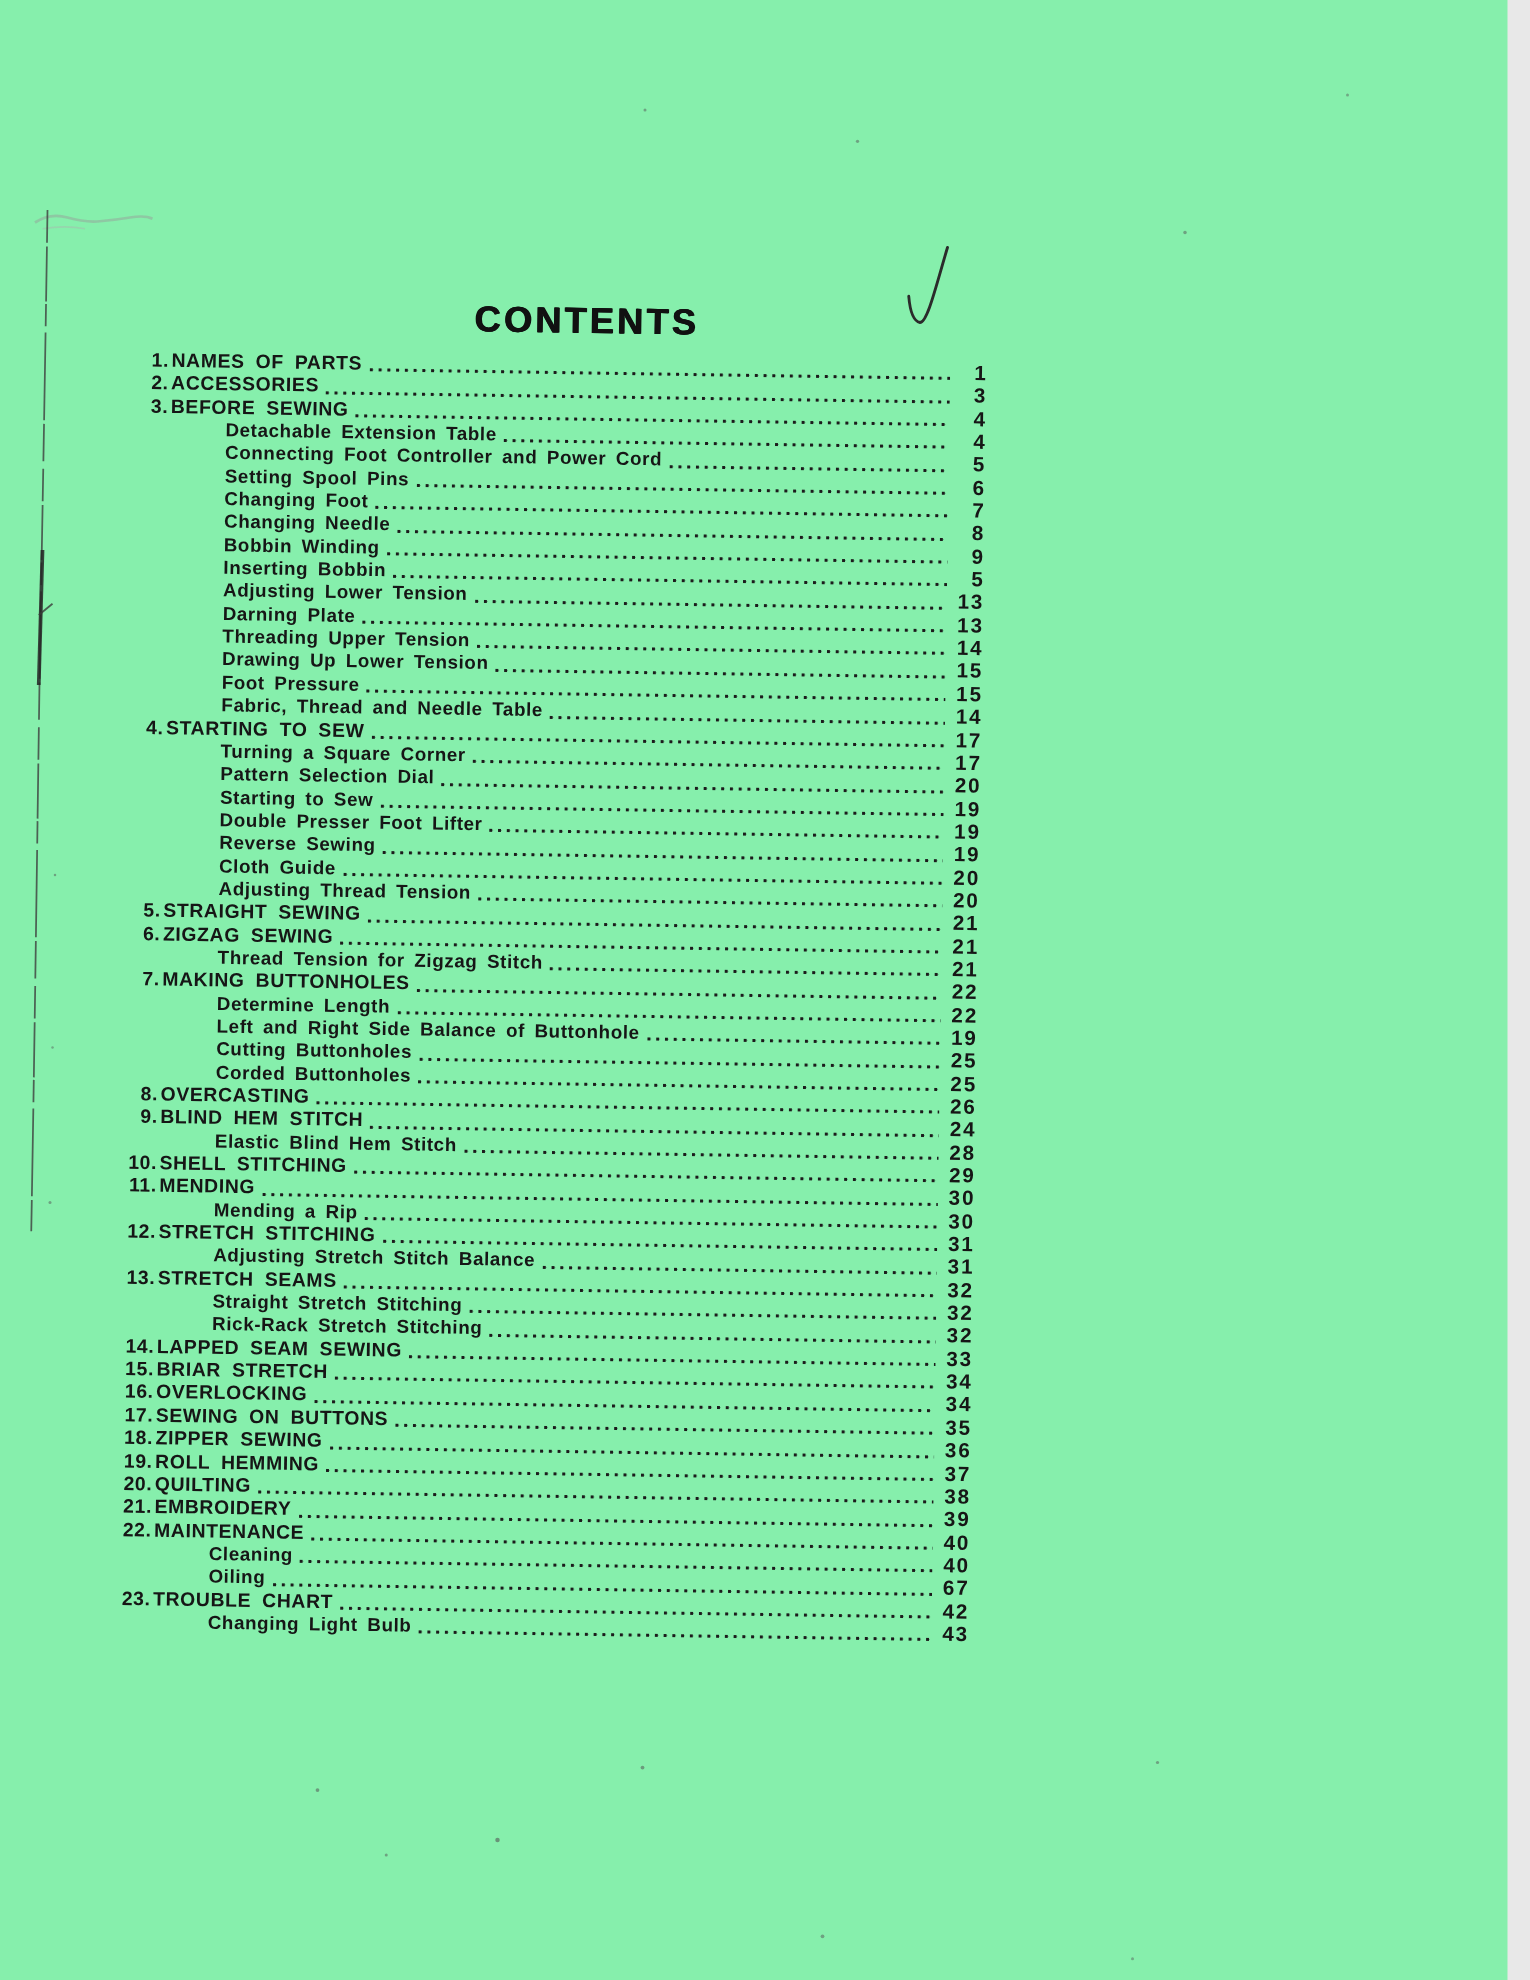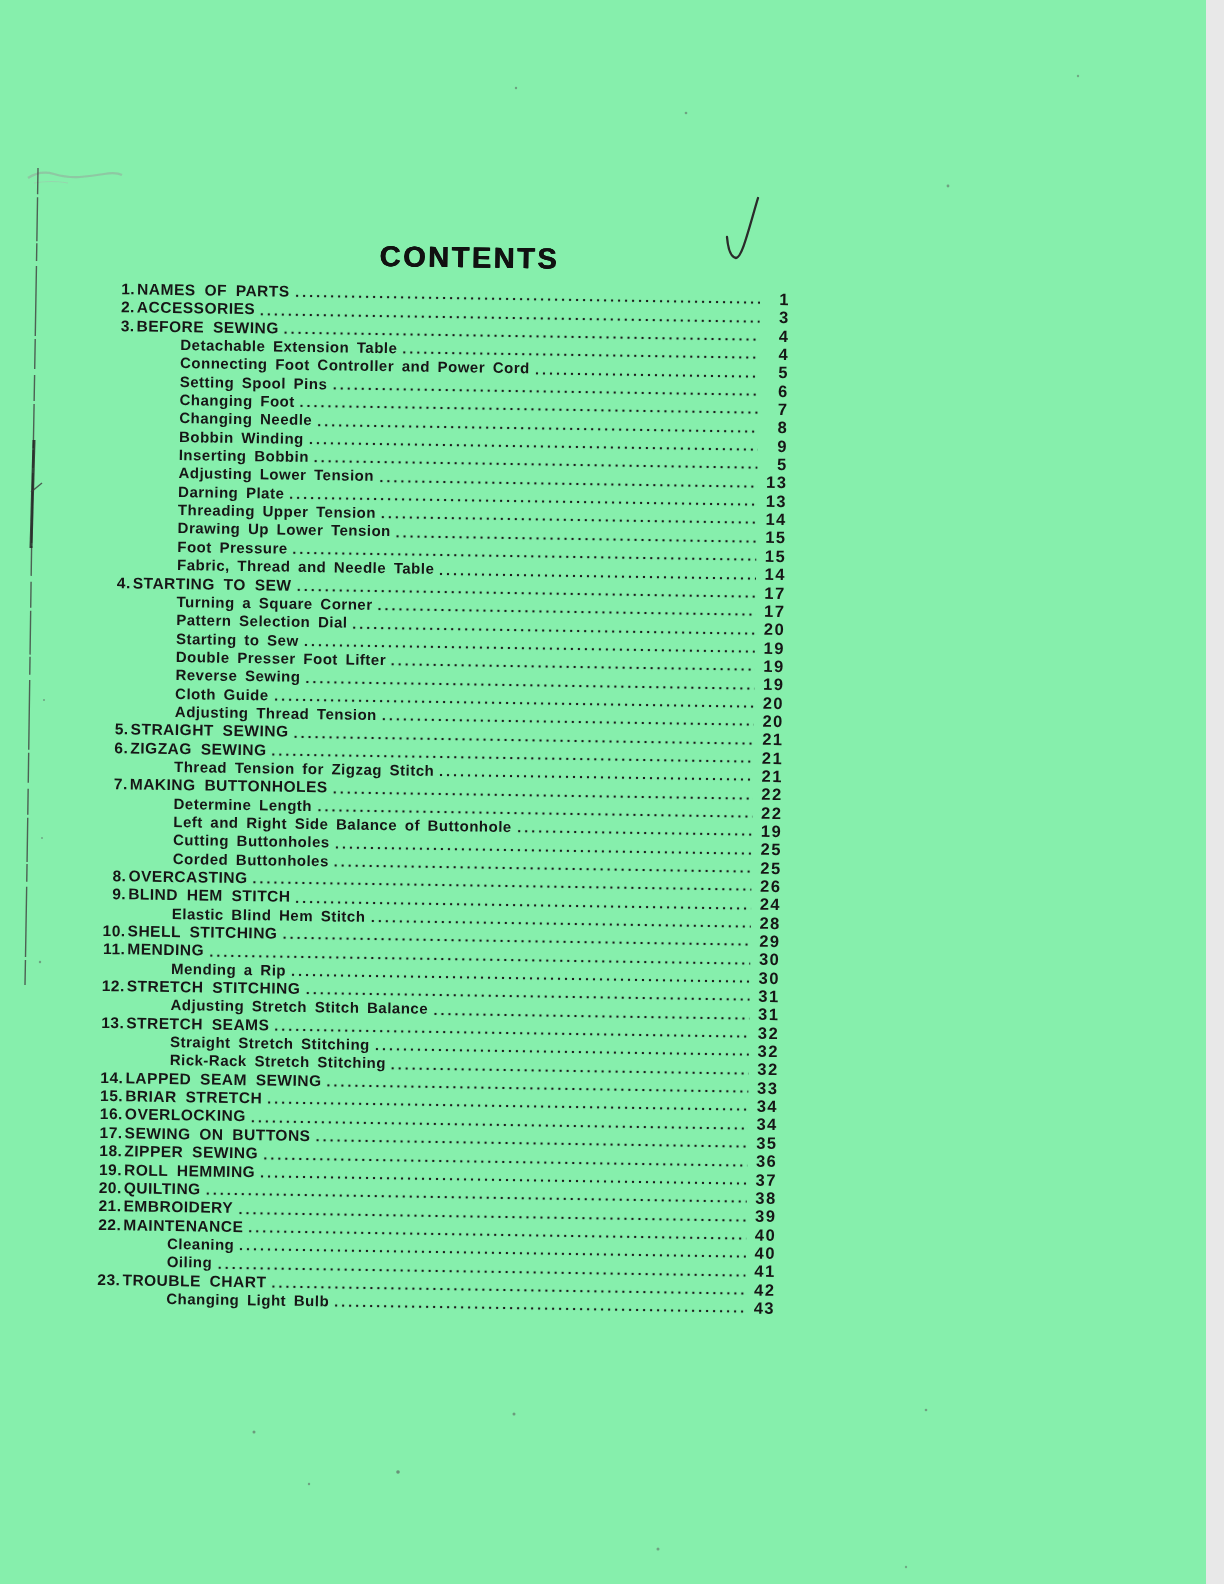"41" span.toc-page { text: 41 -> 67 }
